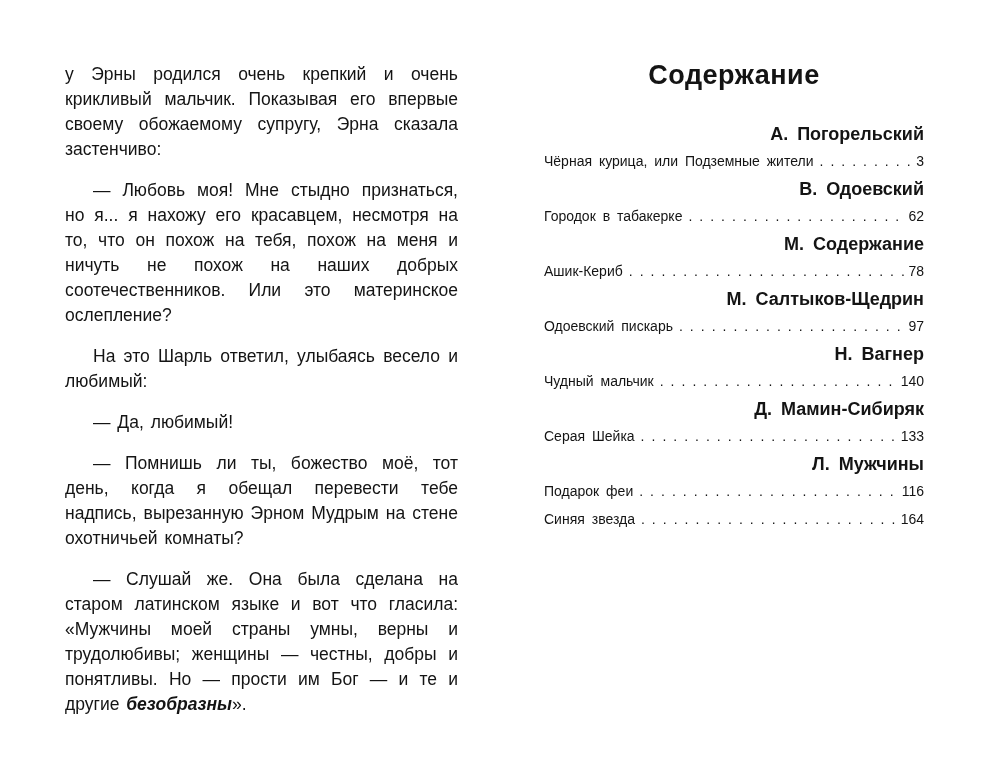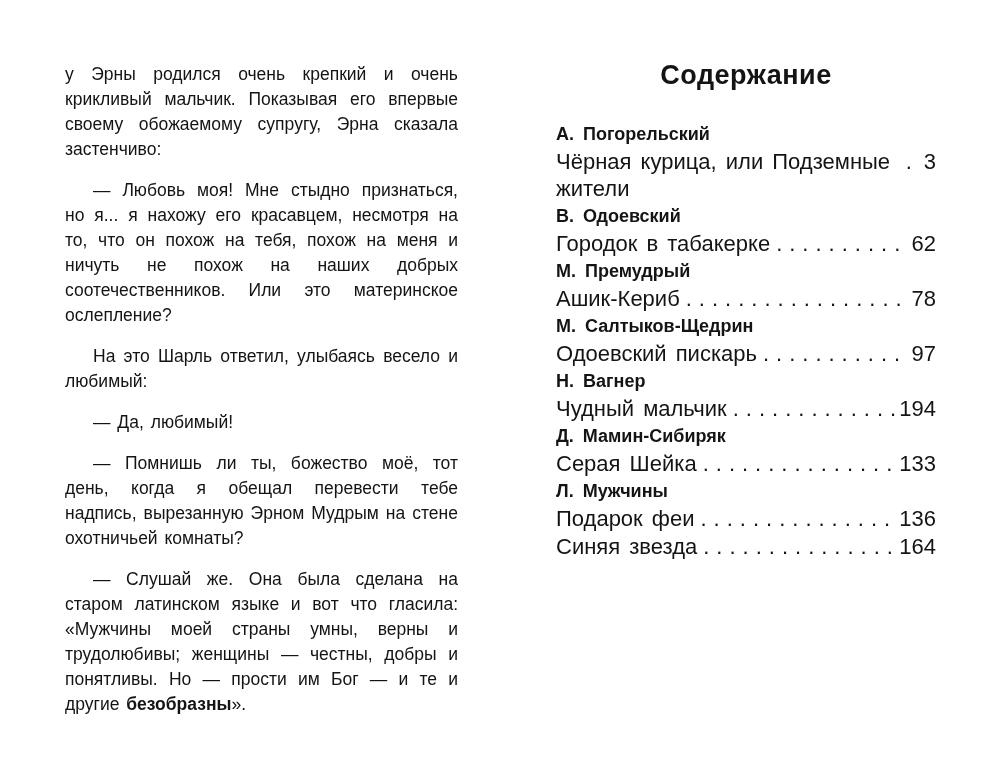"Содержание" .right-page { left: 556px -> 544px }
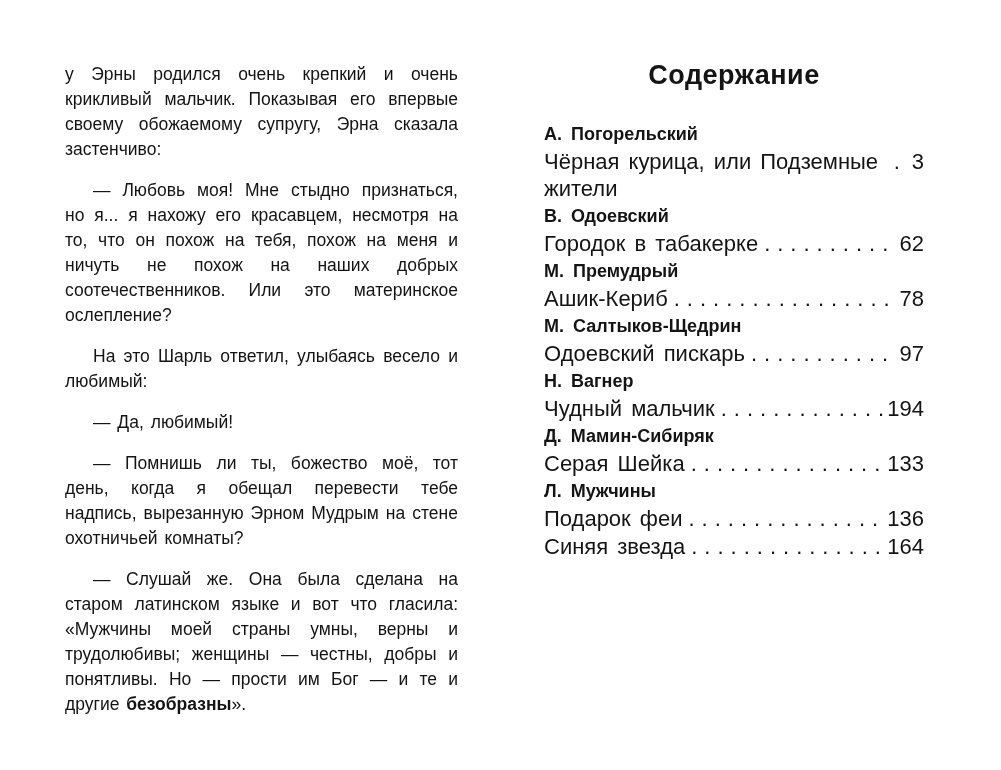"А. Погорельский" .toc-entry { text-align: none -> right }
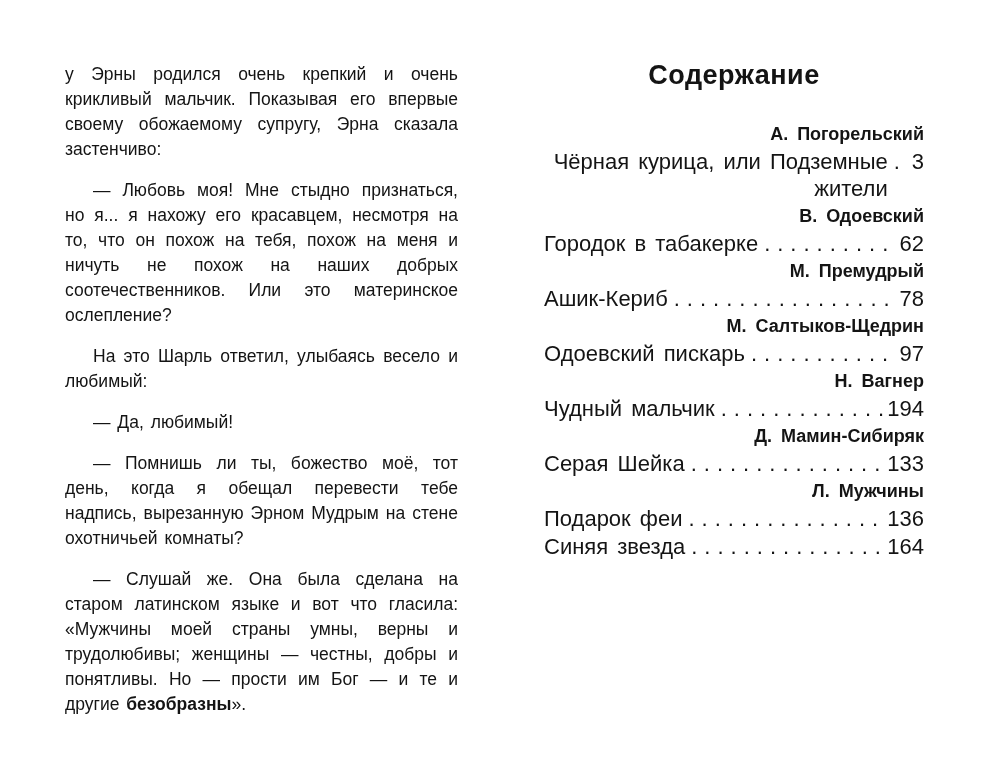"Чёрная курица, или Подземные жители" .toc-line { font-size: 22px -> 14px }
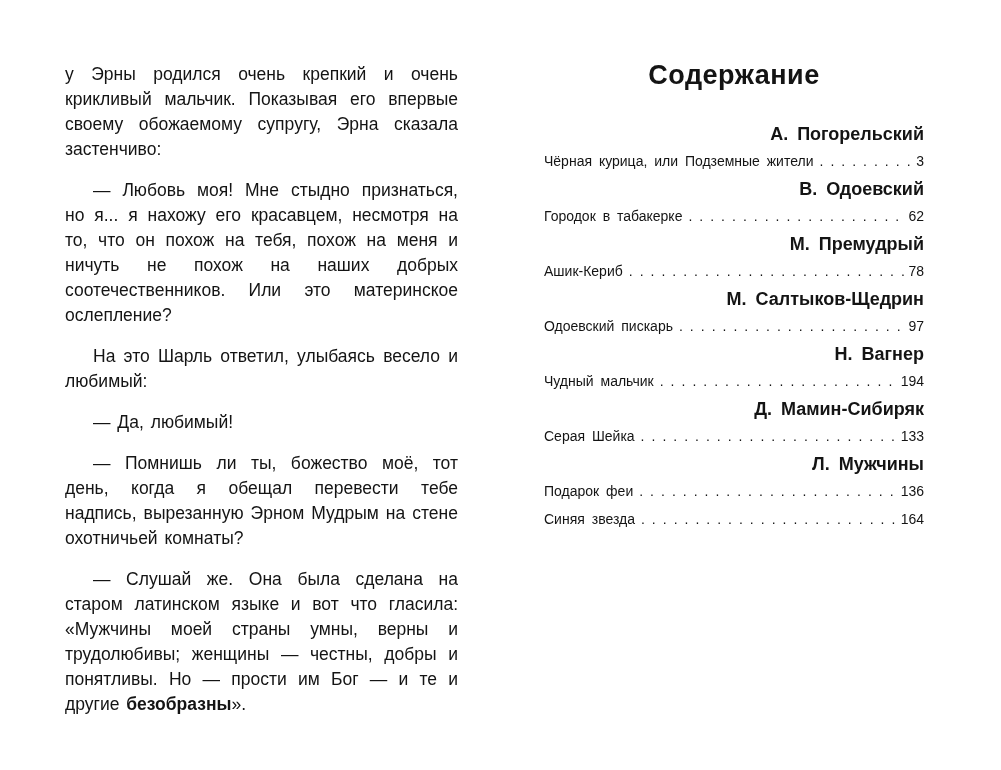"М. Премудрый" div.toc-author { text: Премудрый -> Содержание }
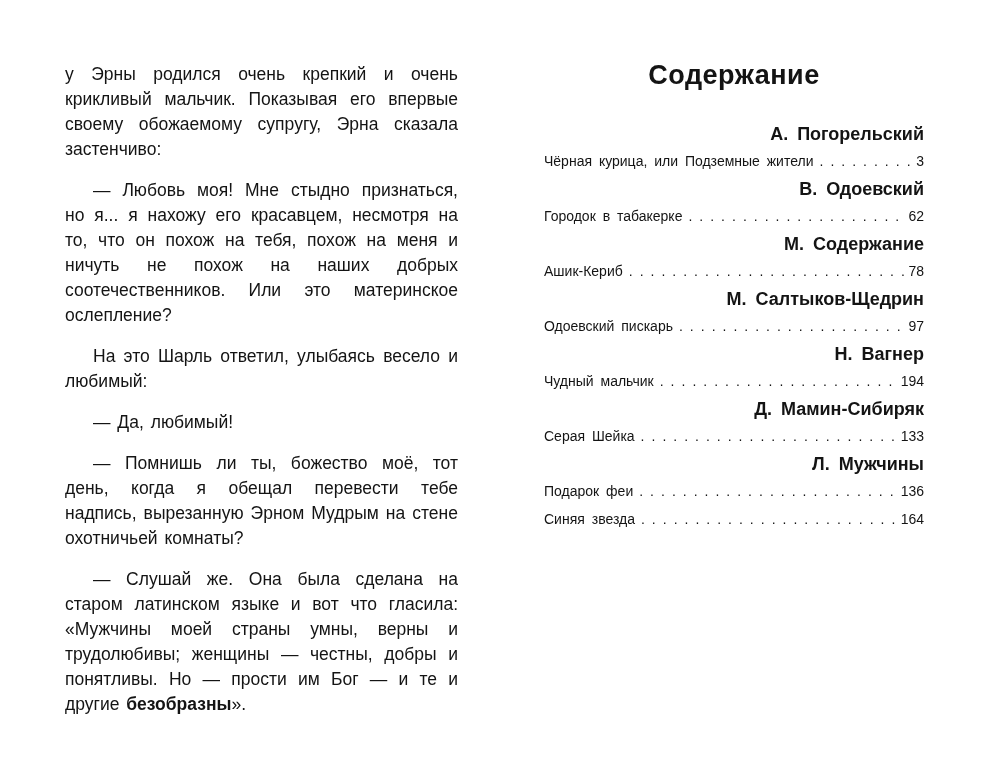"194" span.toc-page { text: 194 -> 140 }
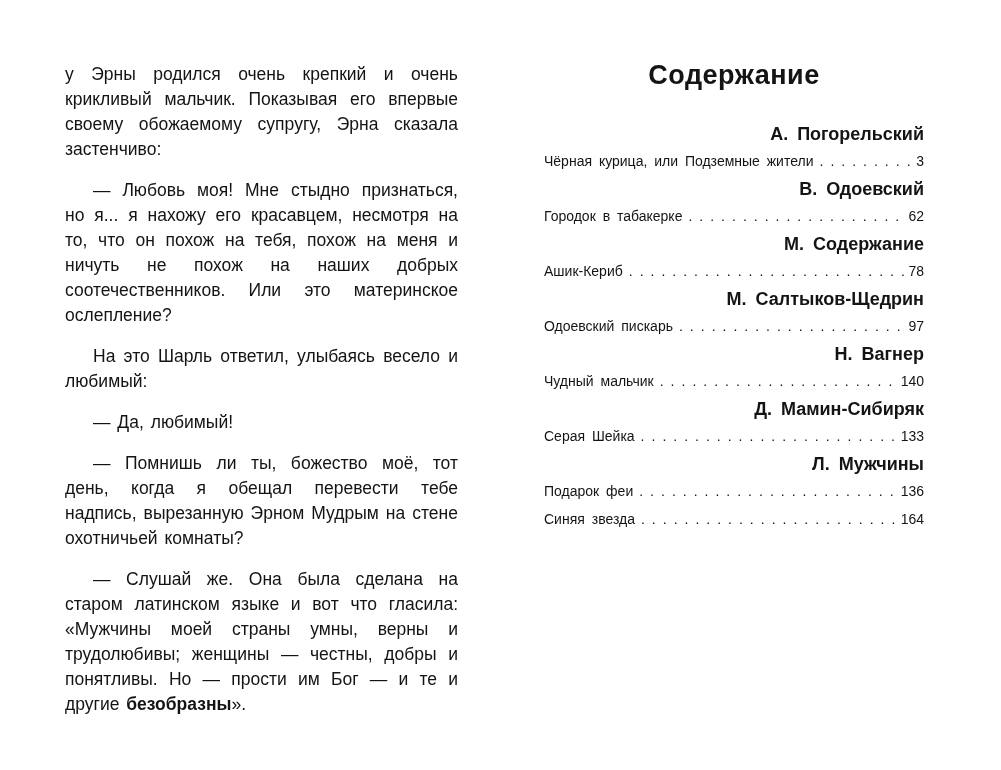"136" span.toc-page { text: 136 -> 116 }
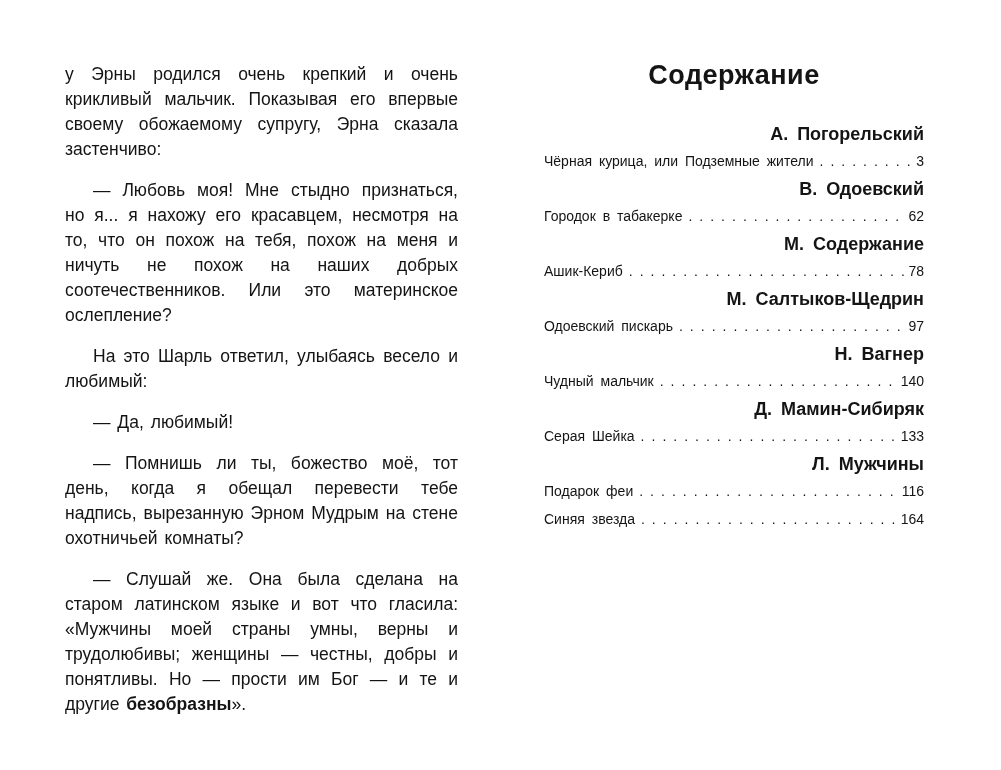"безобразны" .para b { font-style: none -> italic }
